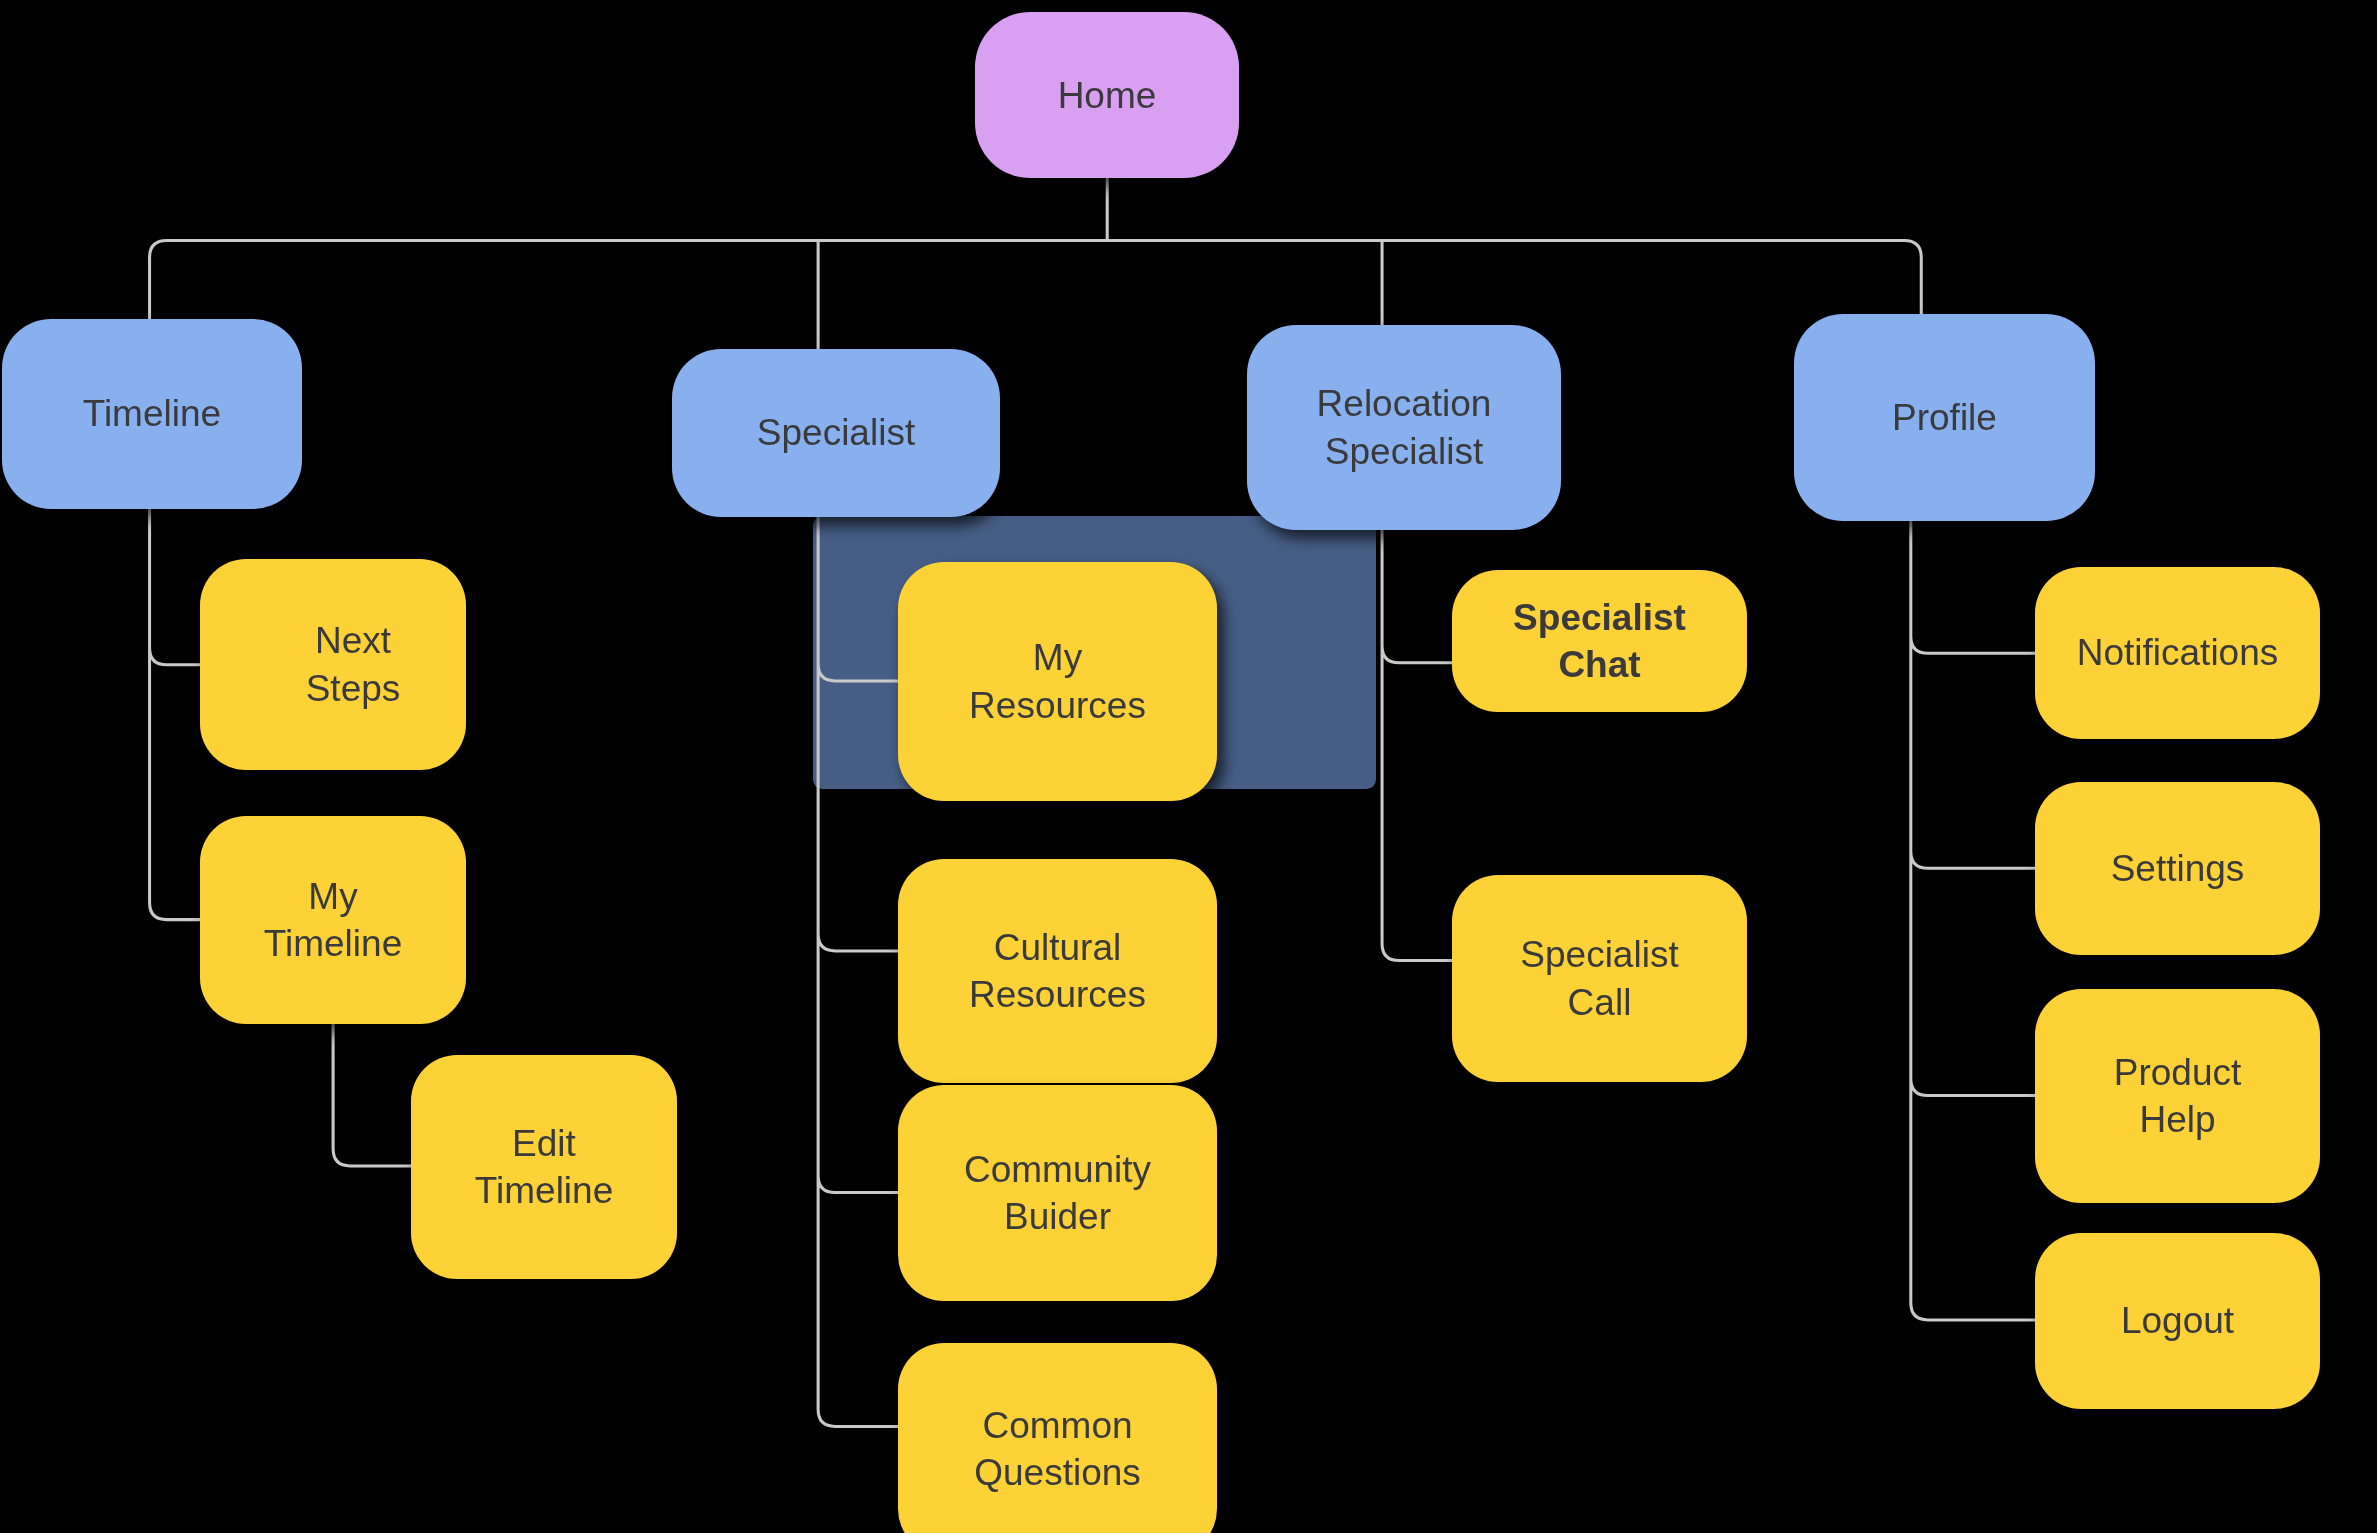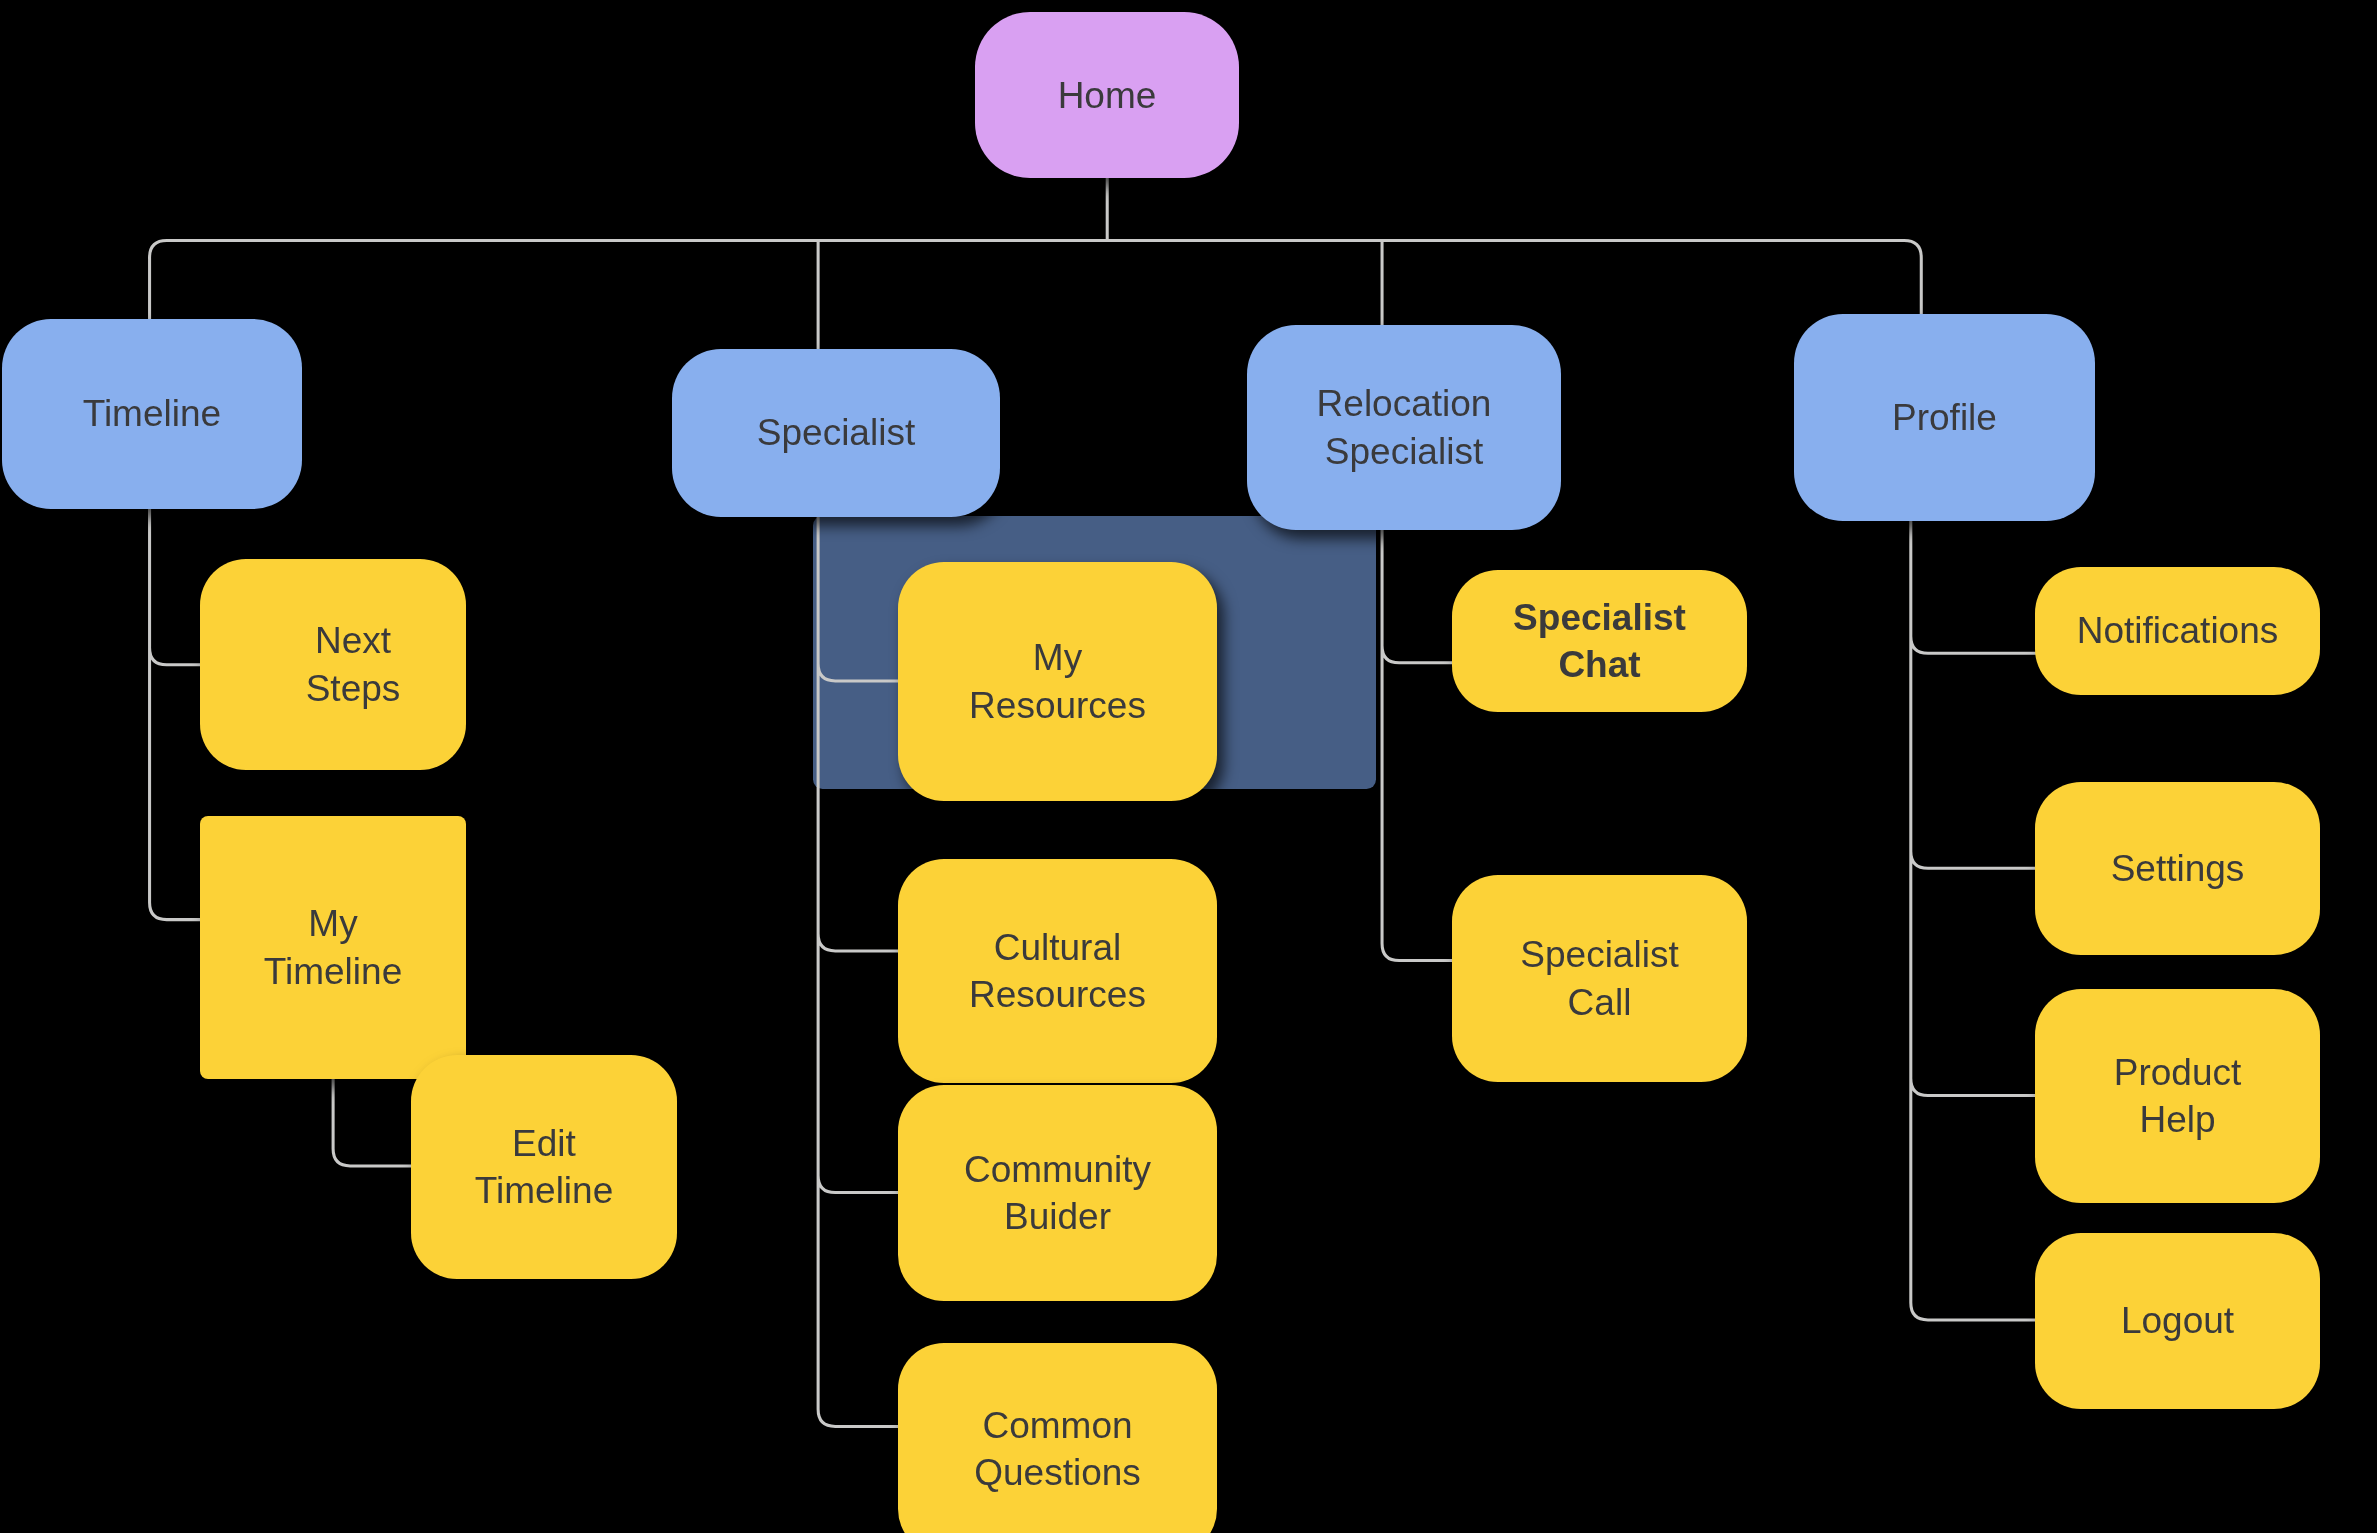"Notifications" #n-notifications { height: 128px -> 172px }
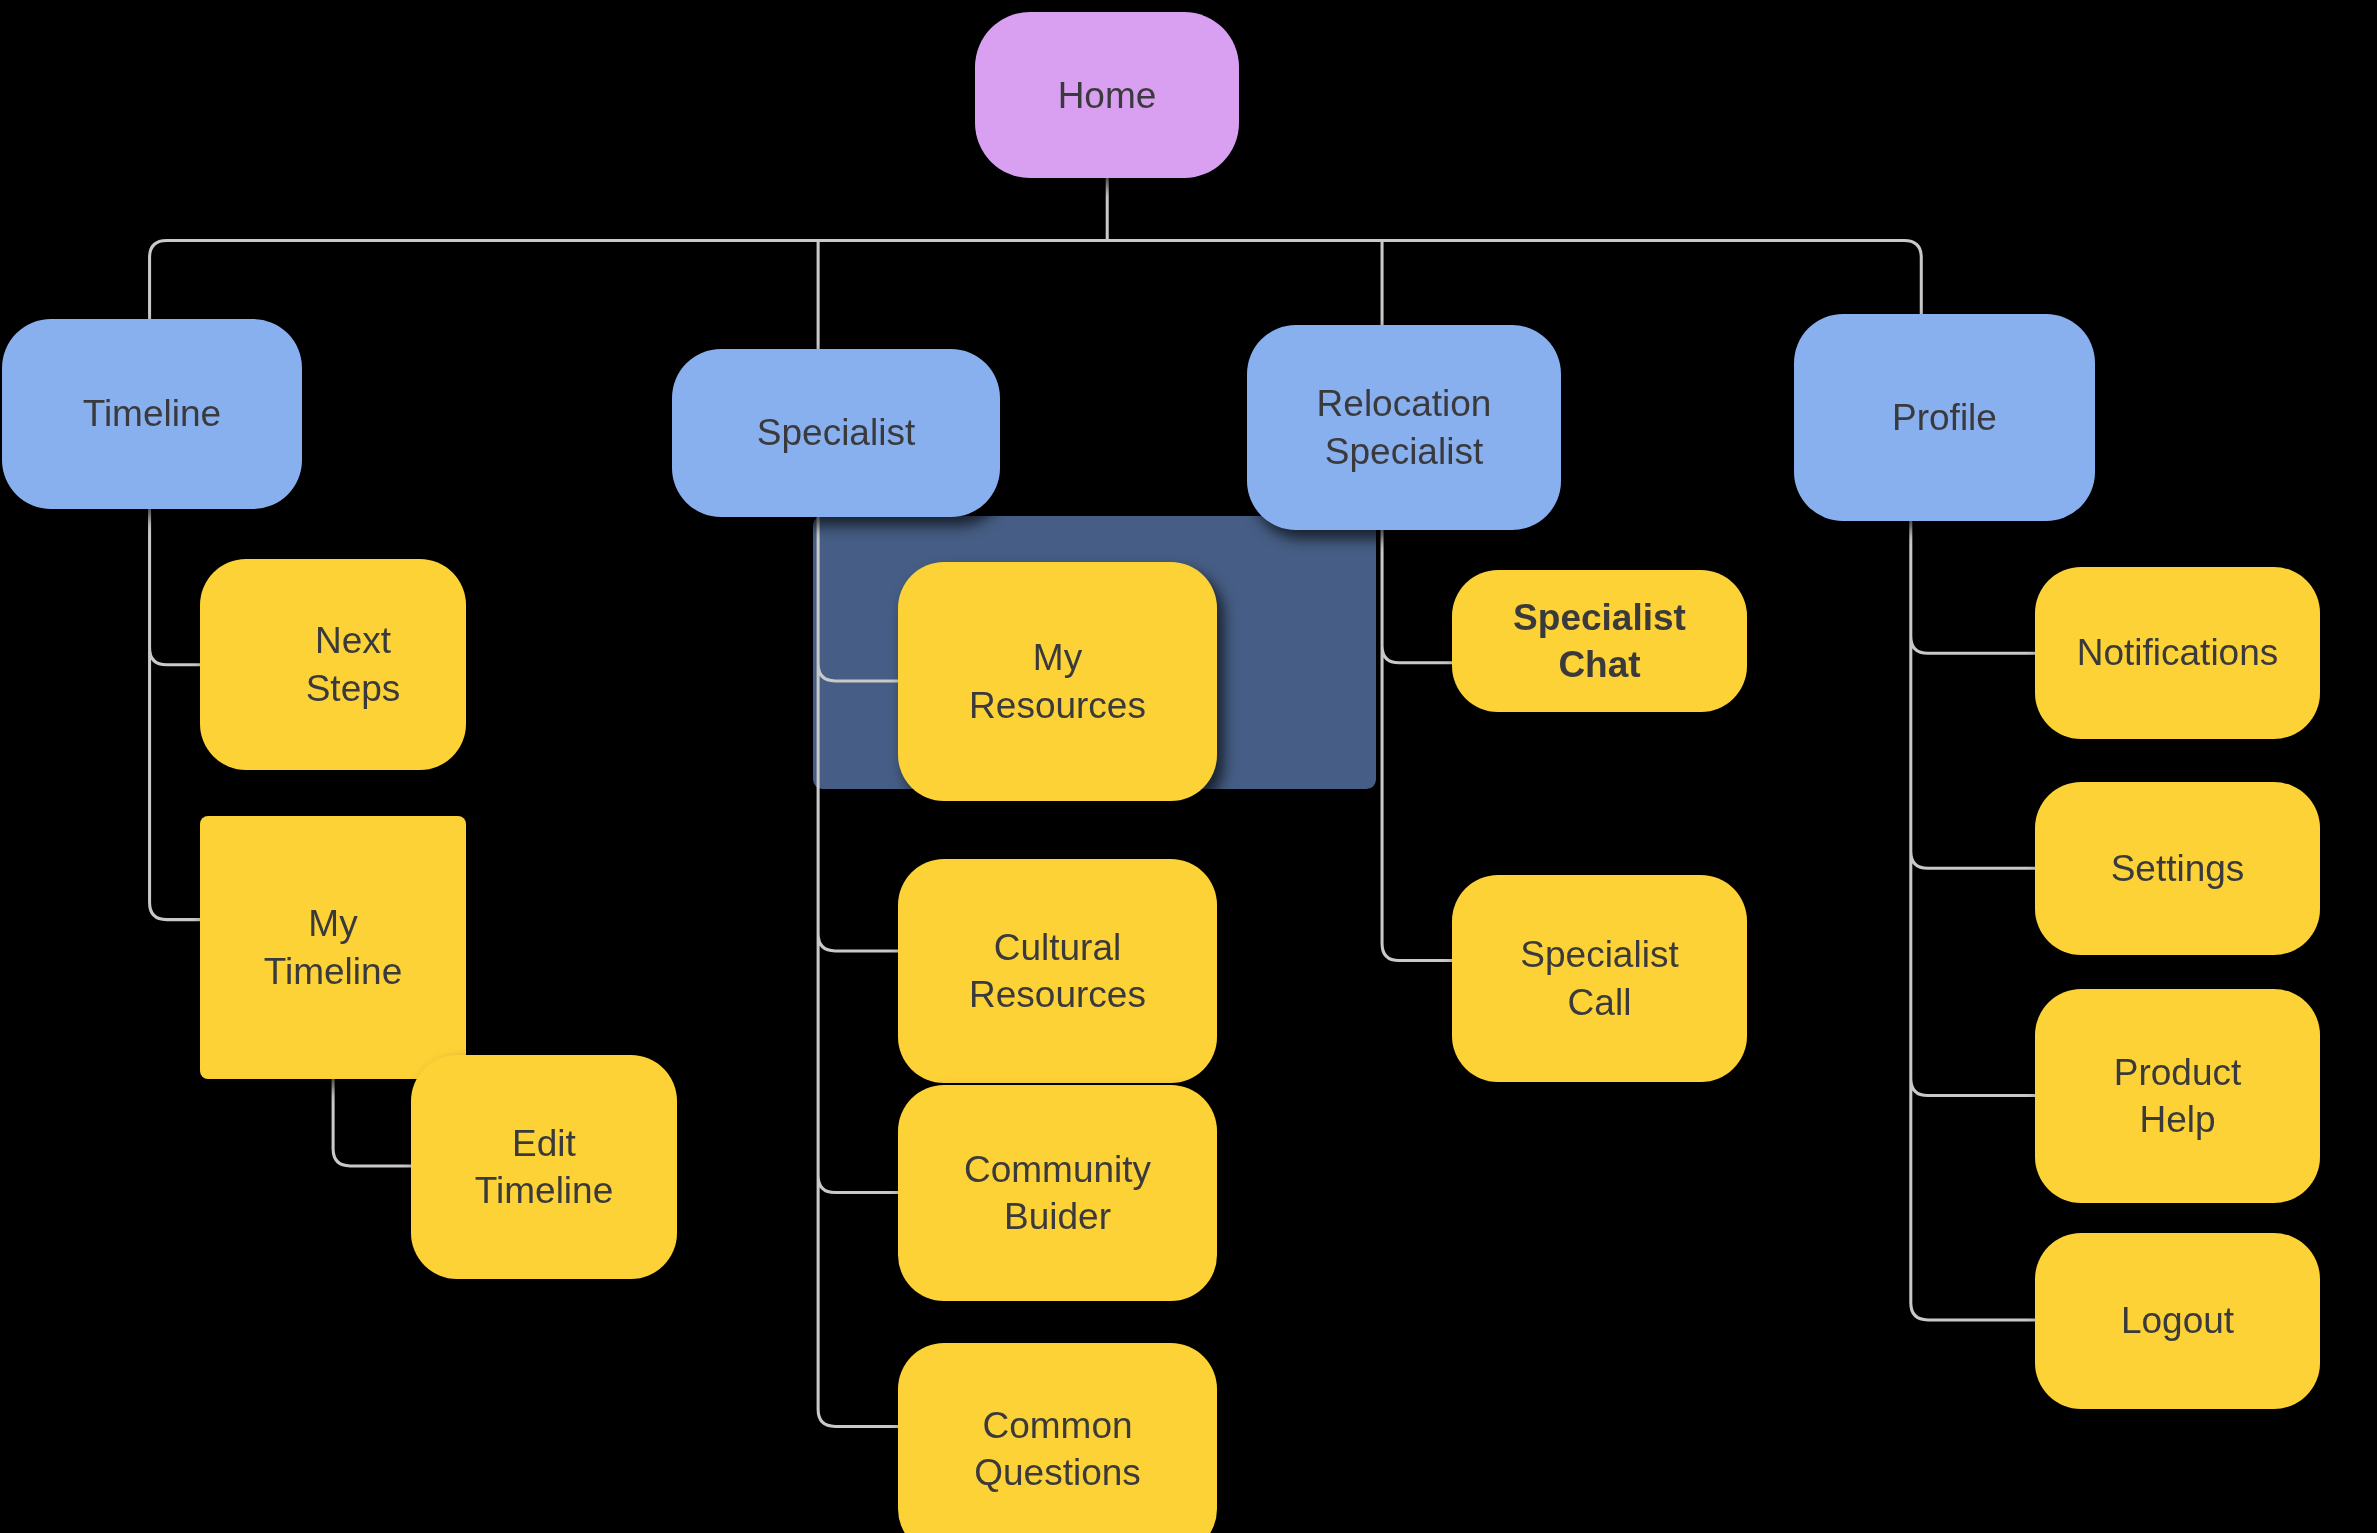"My Timeline" #n-my-timeline { border-radius: 8px -> none; height: 263px -> 208px }
